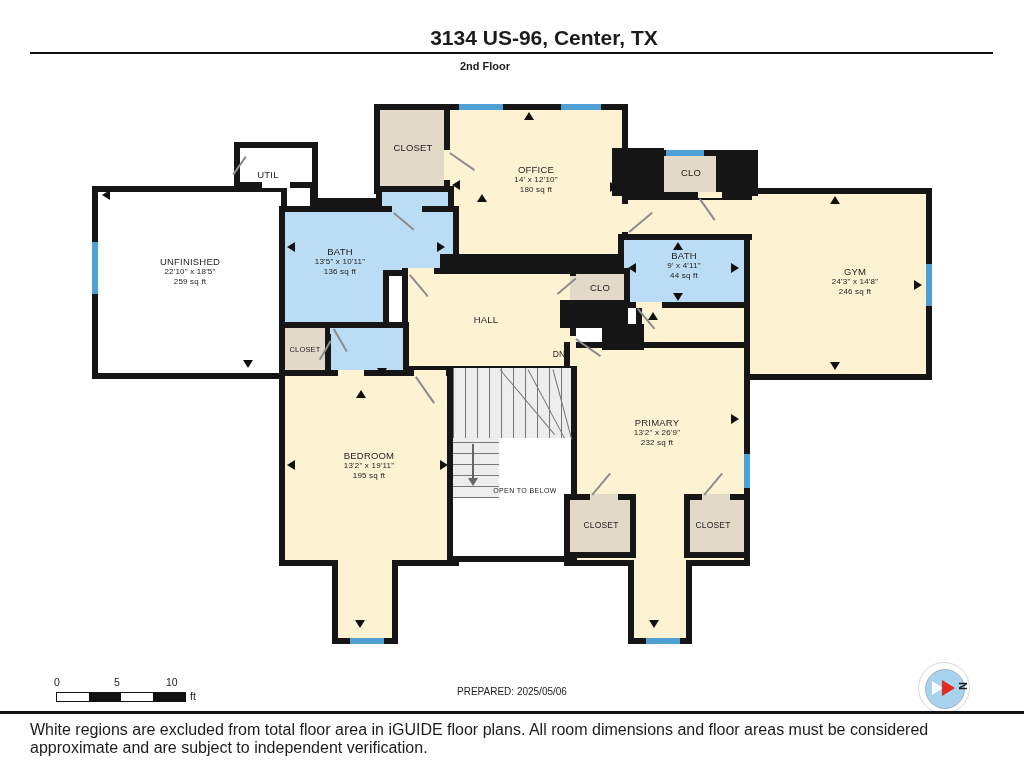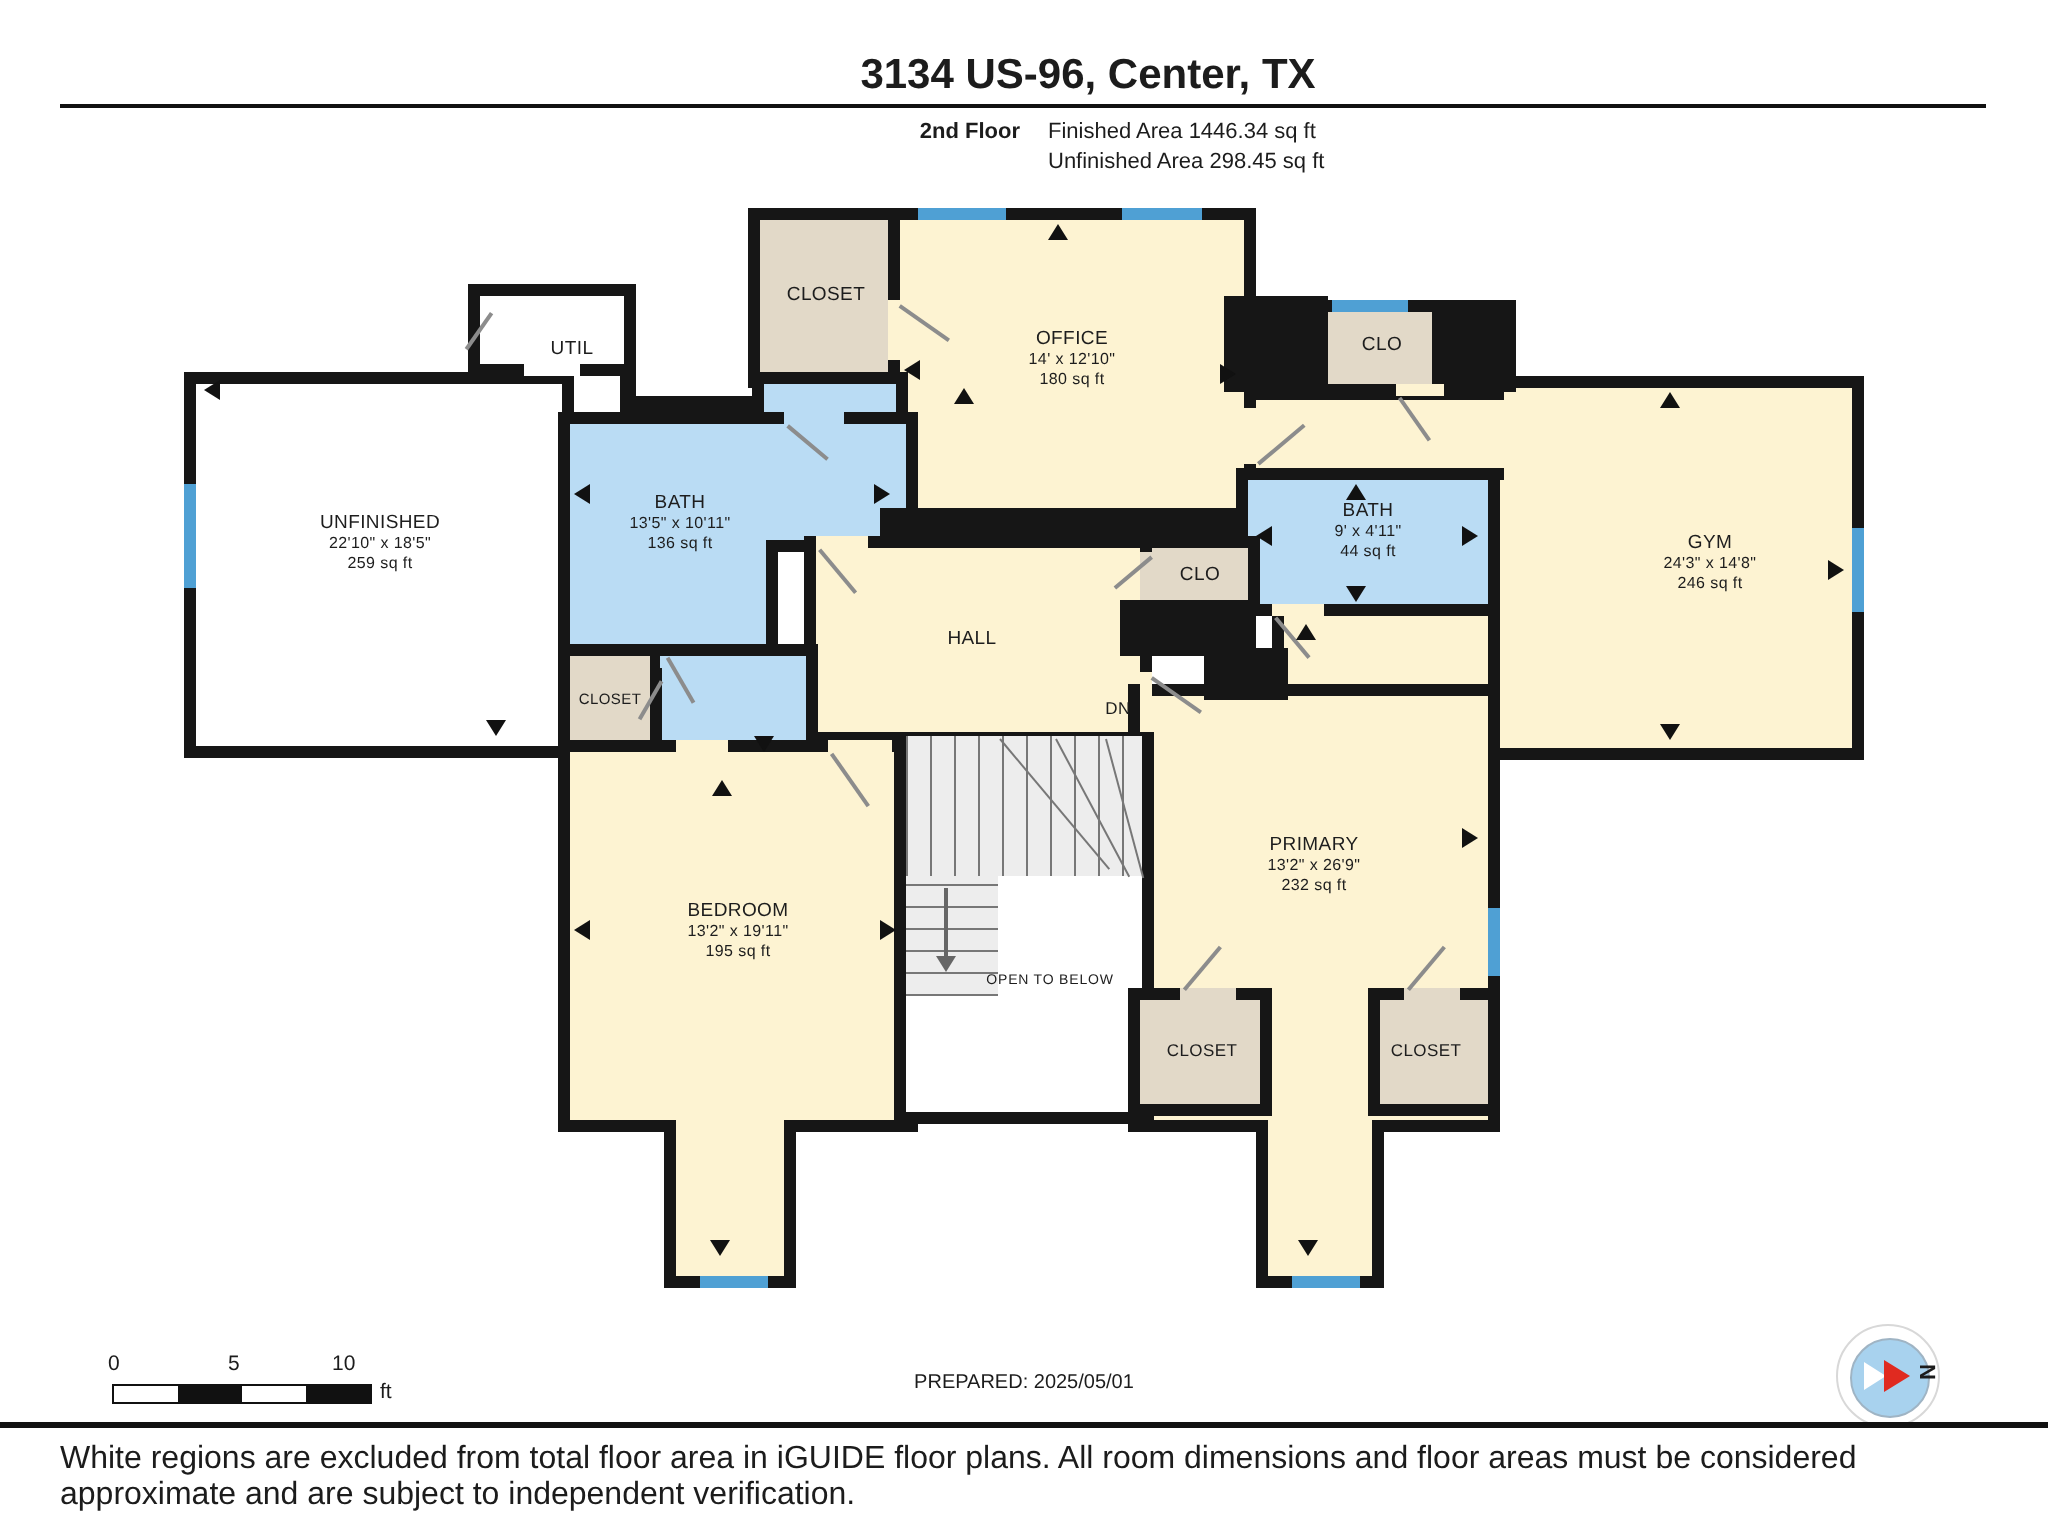"Finished Area 1446.34 sq ft" div.areas { html: <div> <div>Finished Area 1446.34 sq ft</div> <div>Unfinished Area 298.45 sq ft</div> </div> -> none }
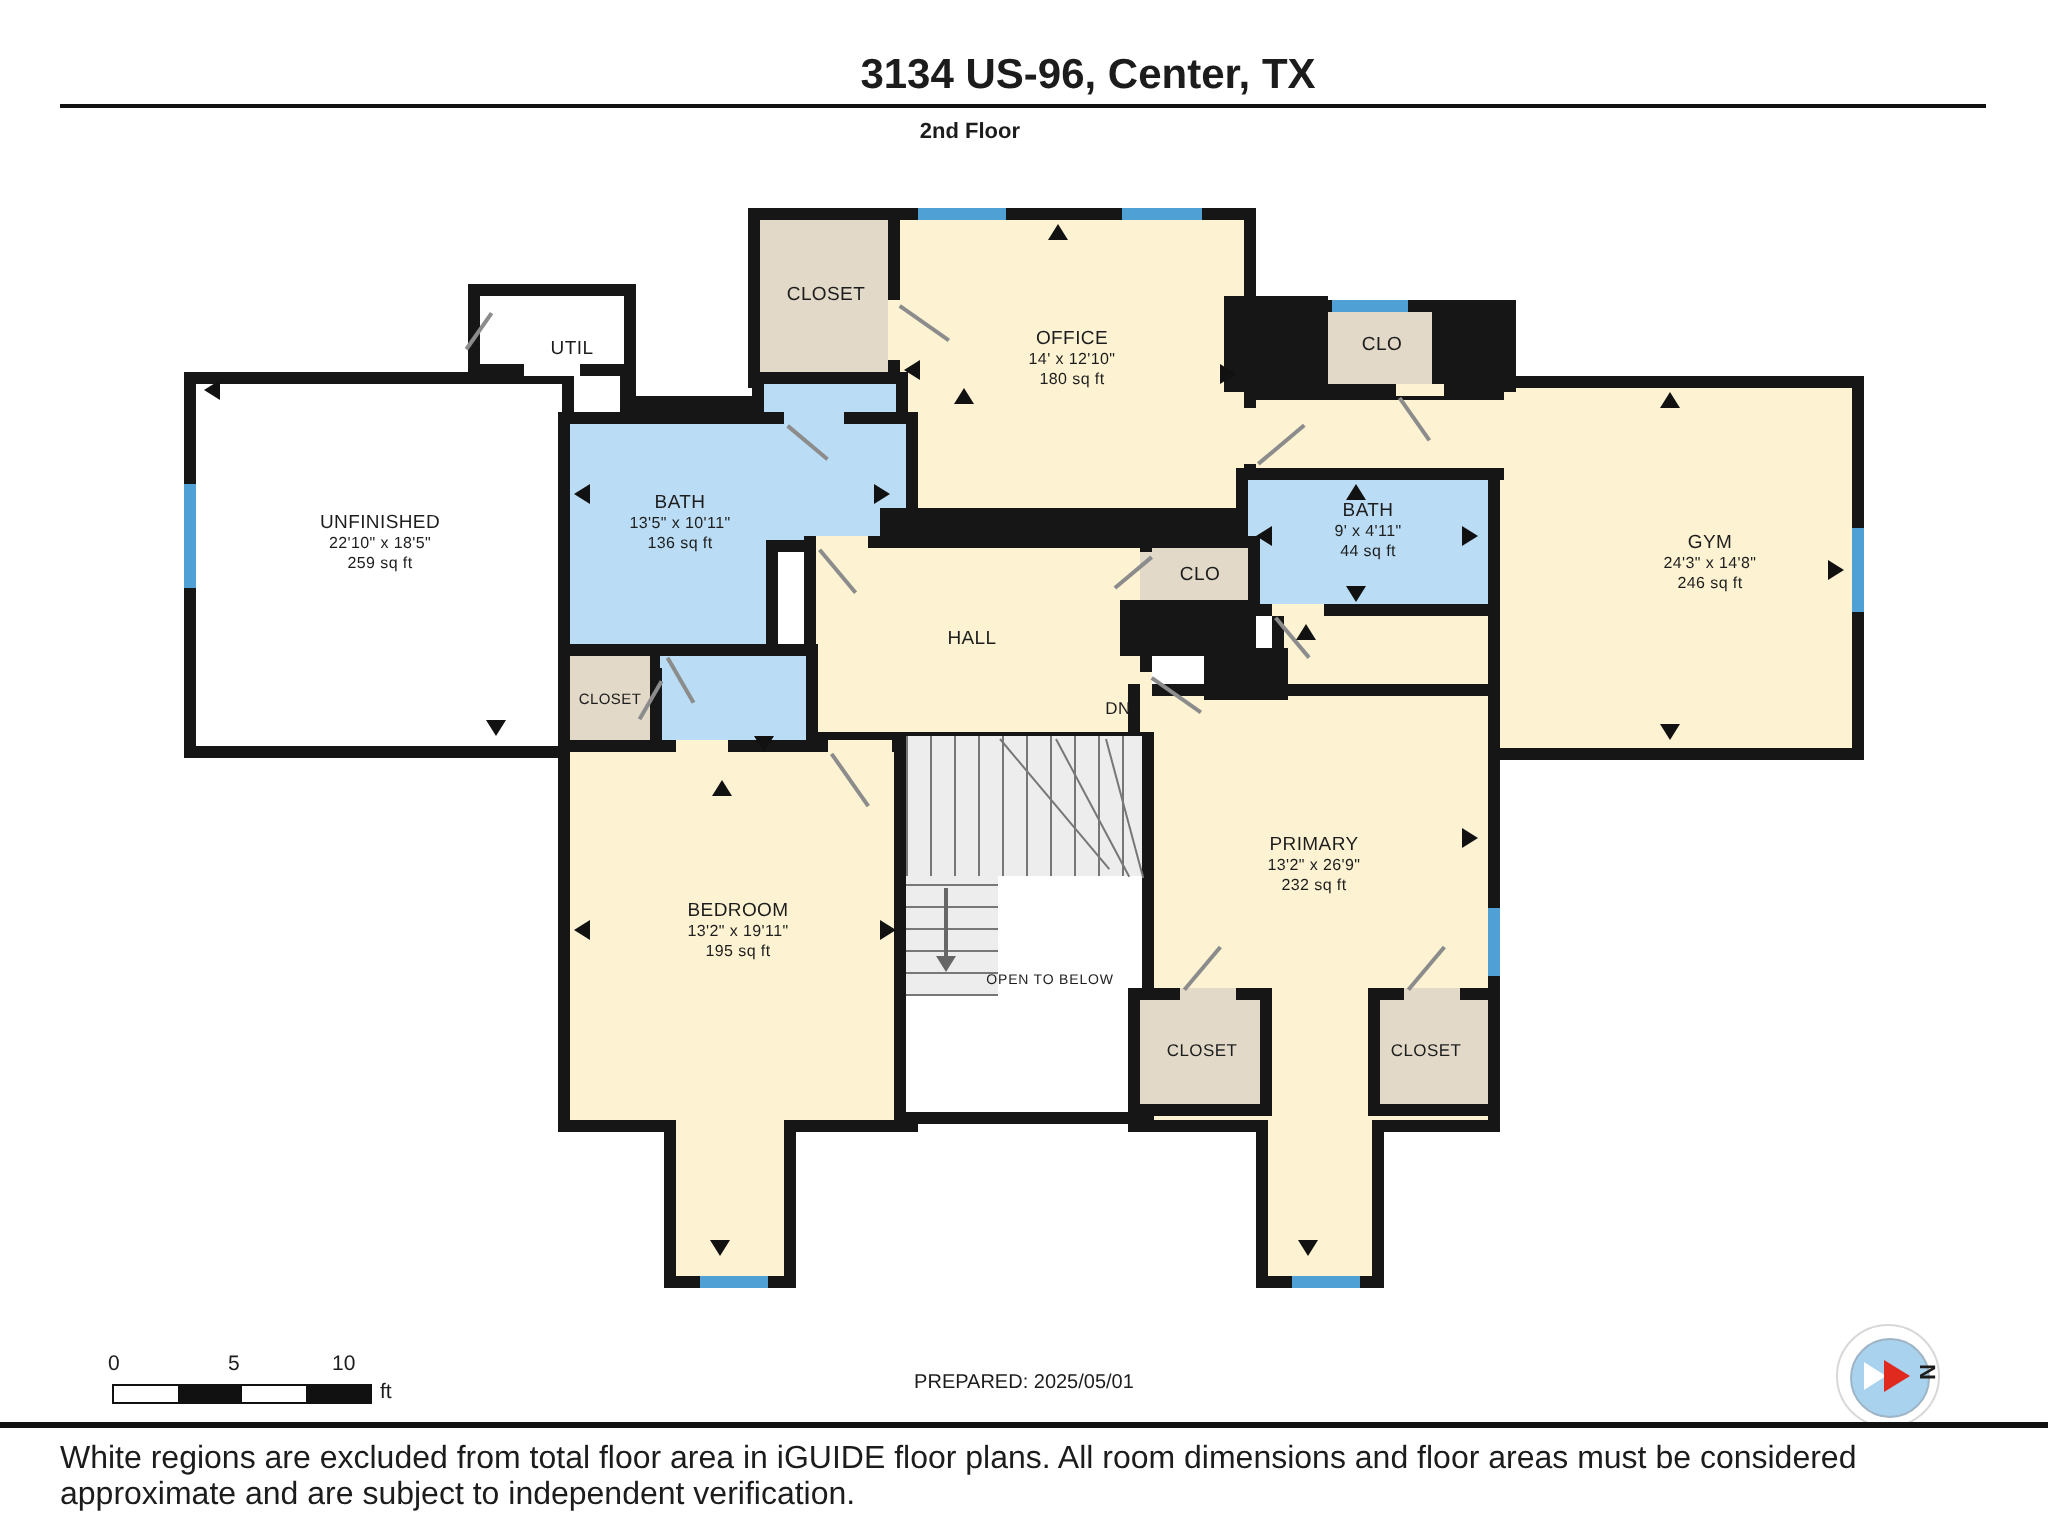"UTIL" div.lbl { left: 256px -> 238px }
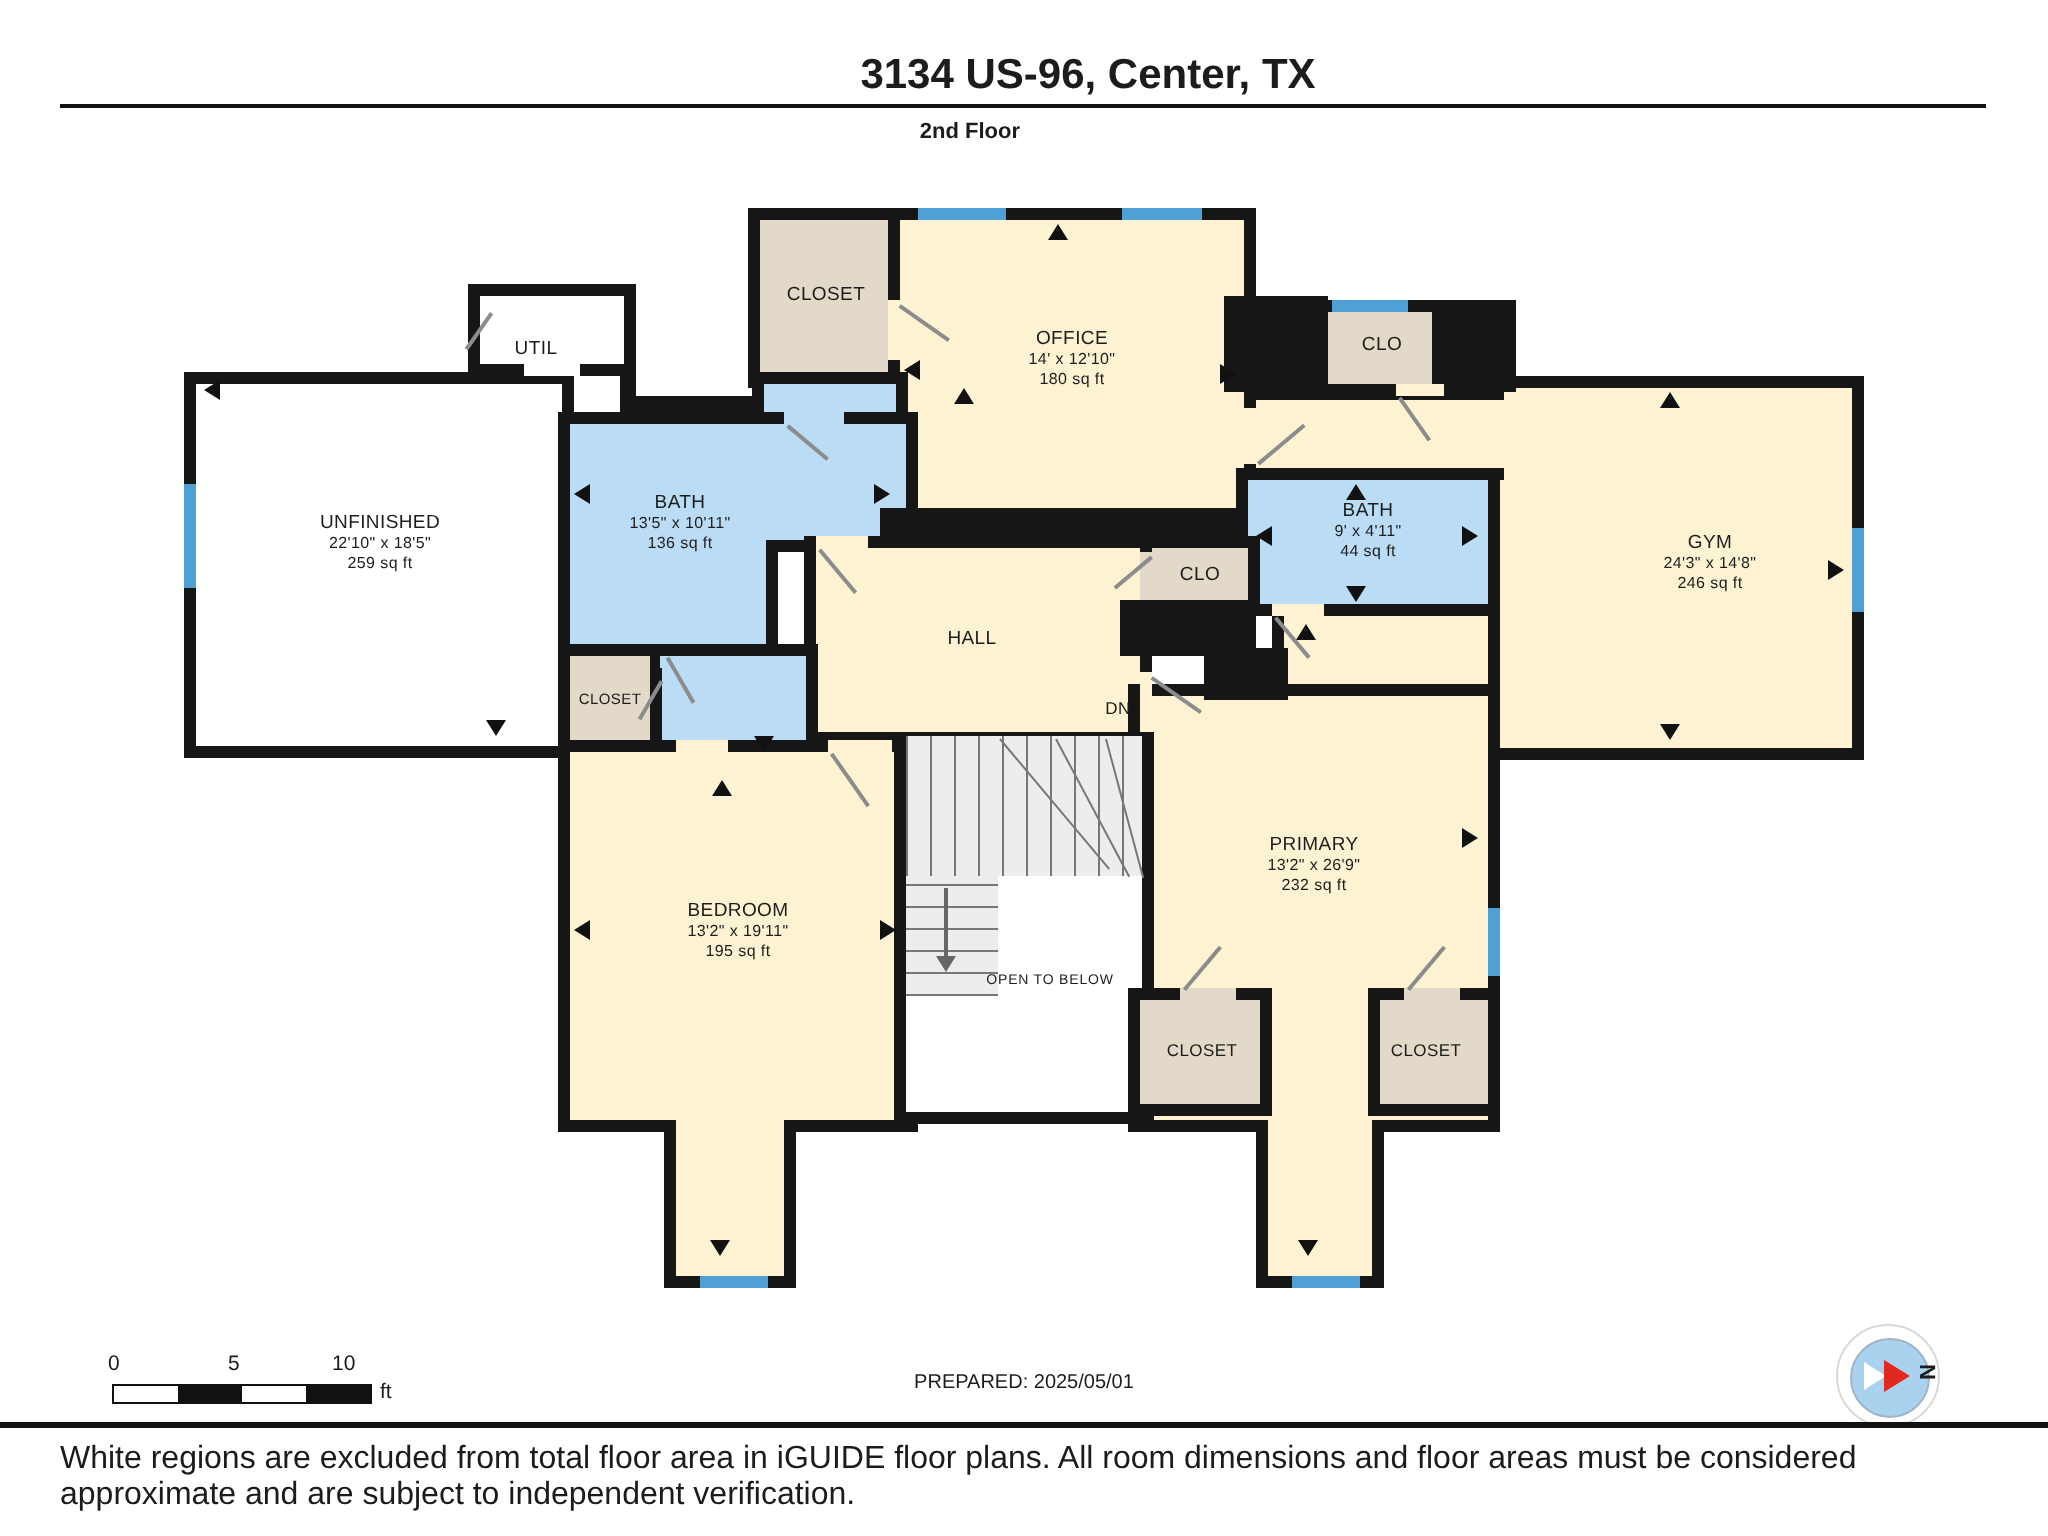"PREPARED: 2025/05/01" div.prepared { text: 2025/05/01 -> 2025/05/06 }
